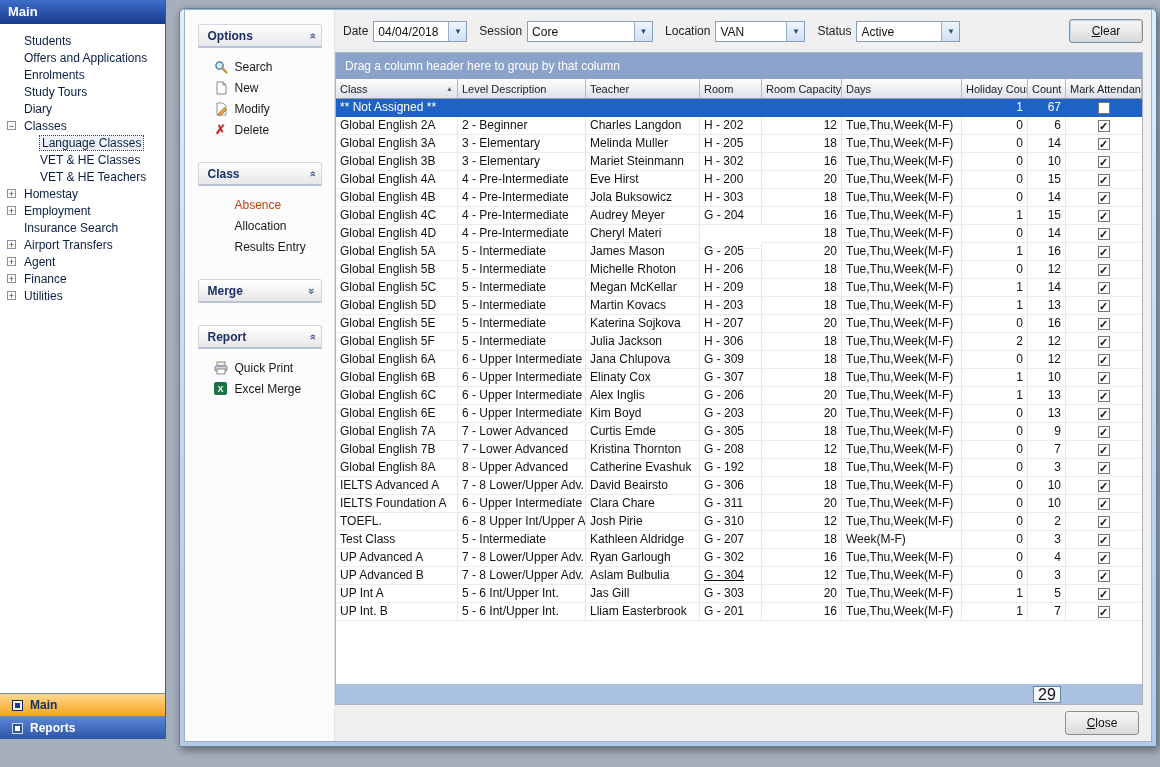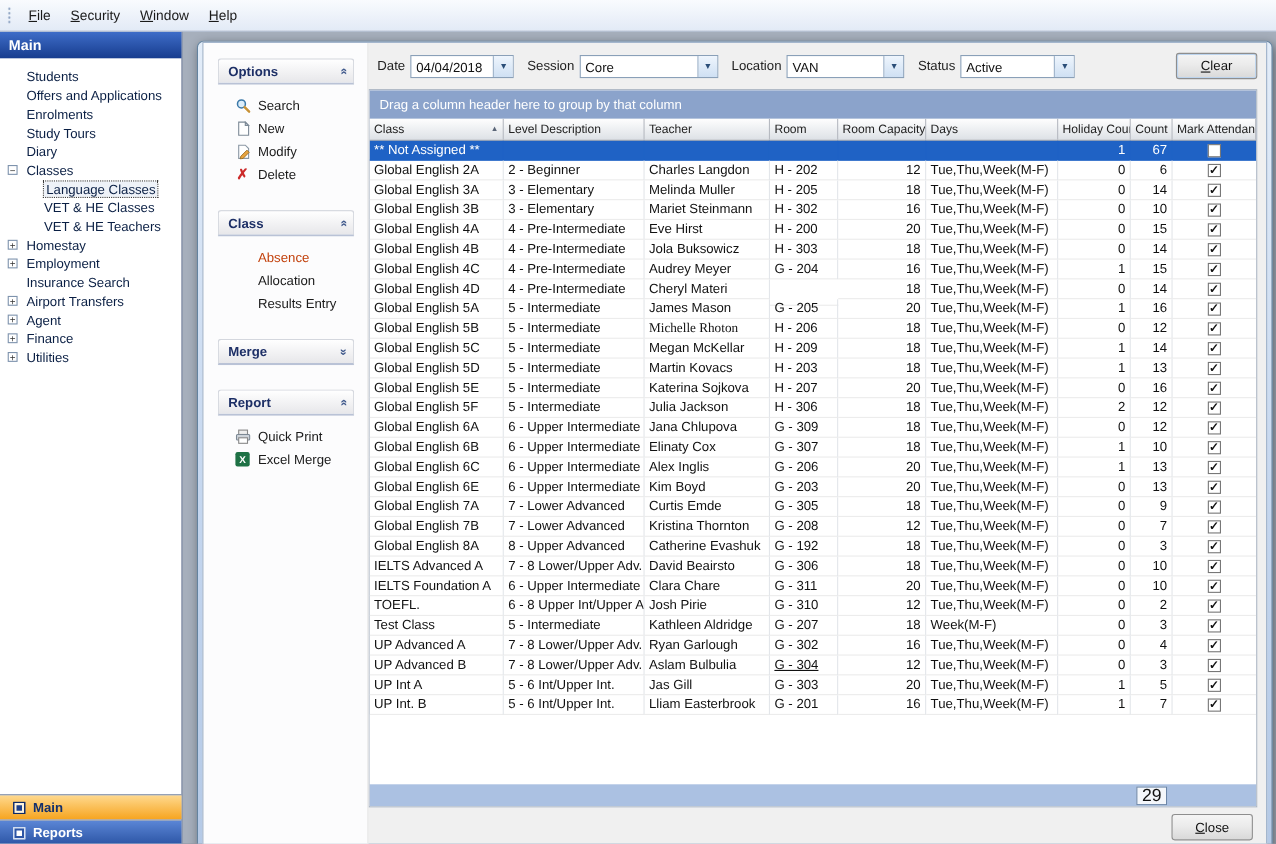"File" div.menubar { html: <div> <span></span> <div> <div><u>F</u>ile</div> <div><u>S</u>ecurity</div> <div><u>W</u>indow</div> <div><u>H</u>elp</div> </div> </div> -> none }
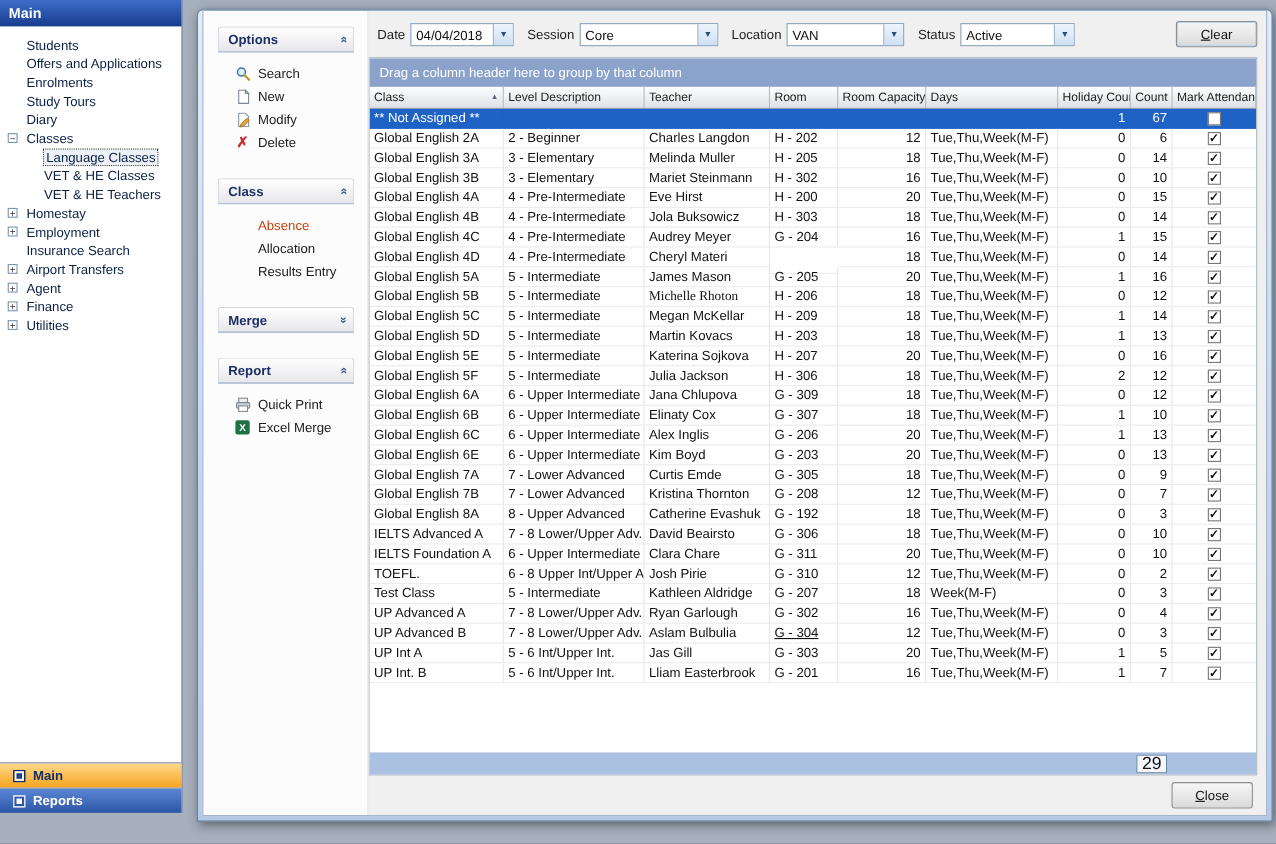"VAN" .w-location { width: 107px -> 90px }
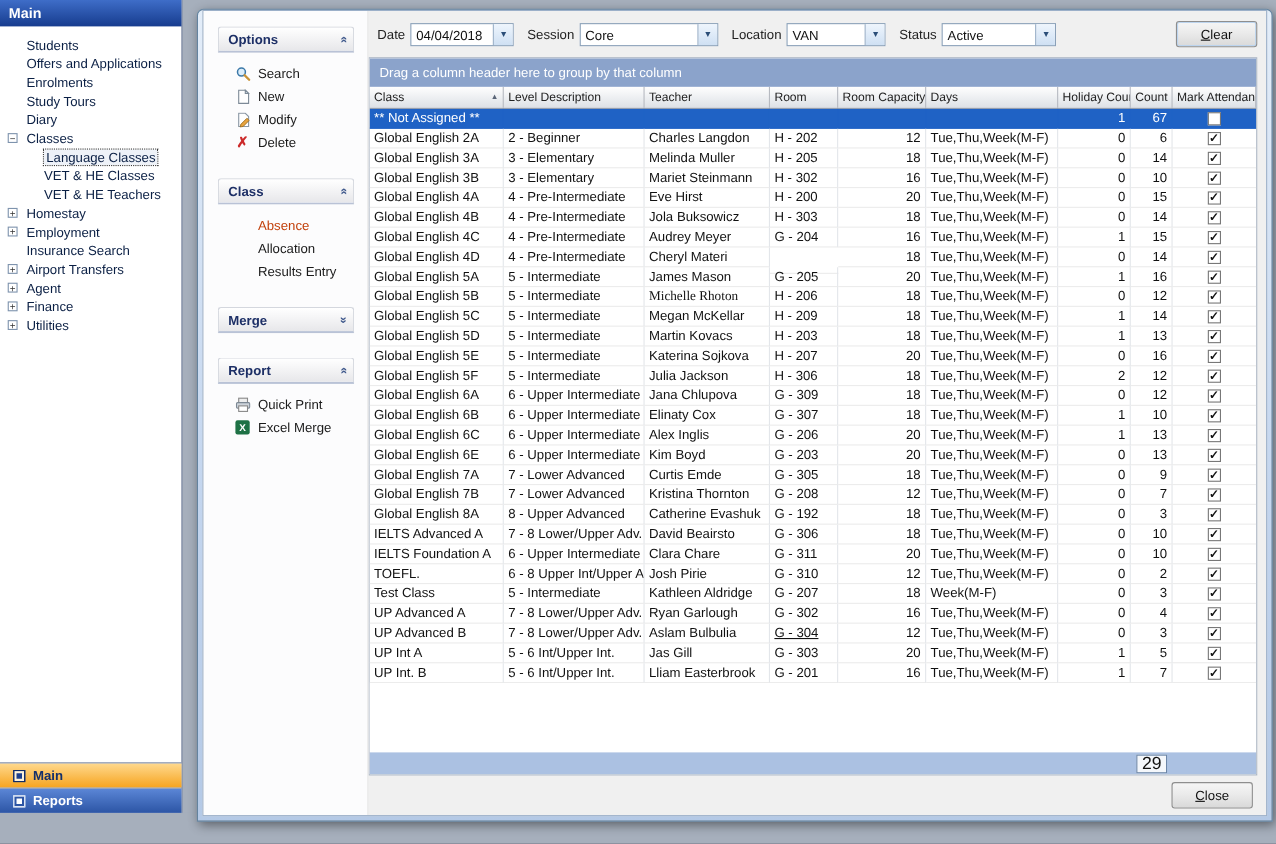"Michelle Rhoton" div.cell { font-family: Liberation Serif, serif -> none }
